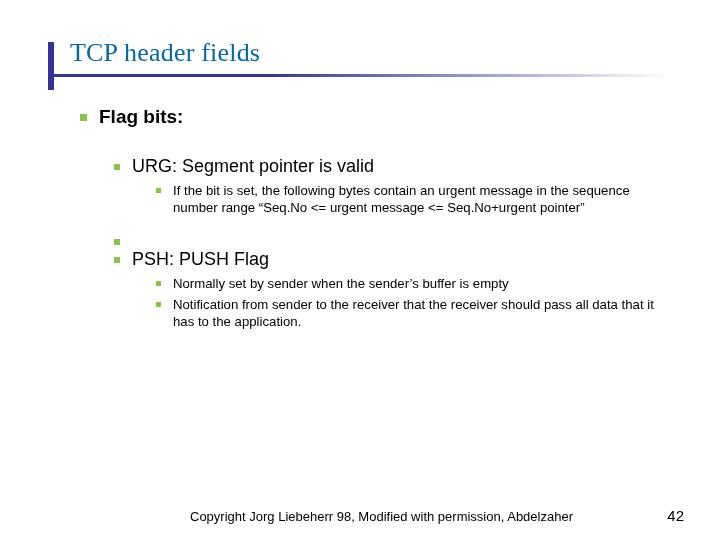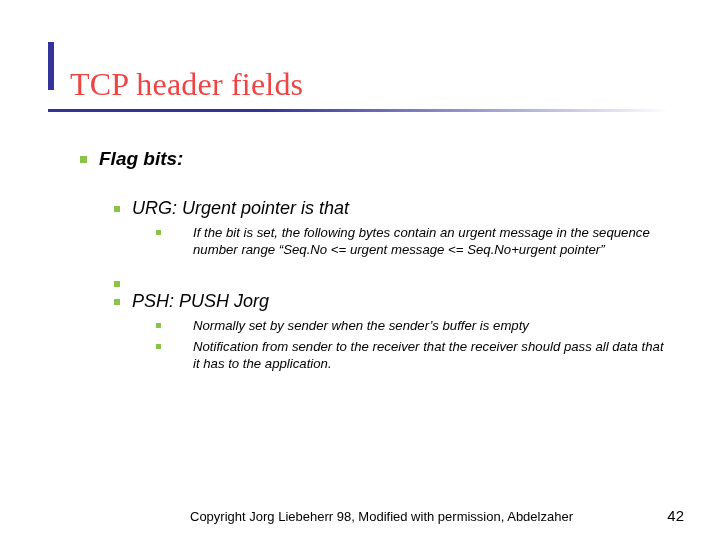"TCP header fields" .title { color: #ef4444 -> #0369a1; font-size: 32px -> 26px; margin-top: 28px -> none }
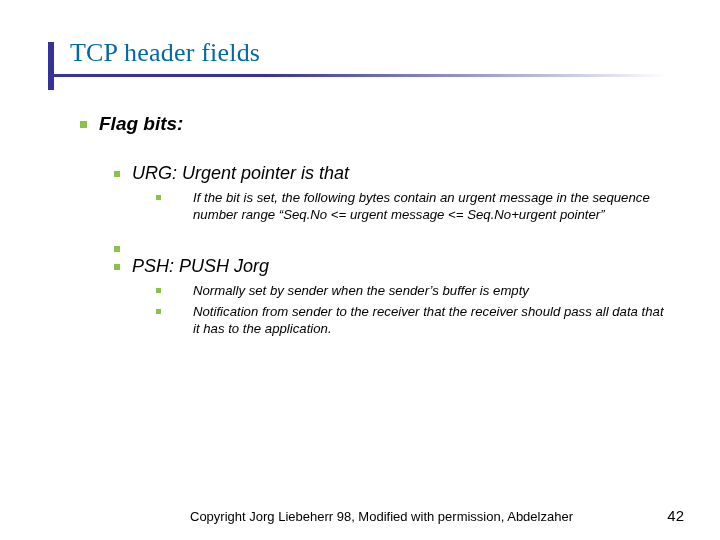"Flag bits:" .bul1 { font-style: italic -> none; margin: 12px 0 22px 0 -> 5px 0 22px 0 }
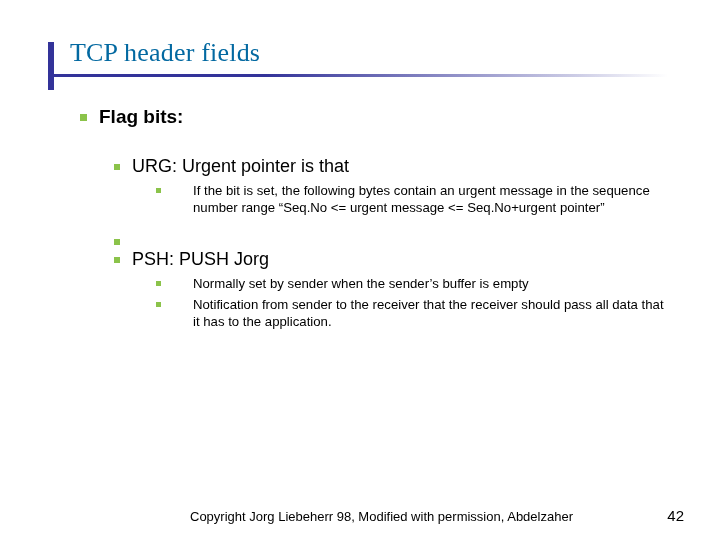"Urgent pointer is that" span { text: Urgent pointer is that -> Segment pointer is valid }
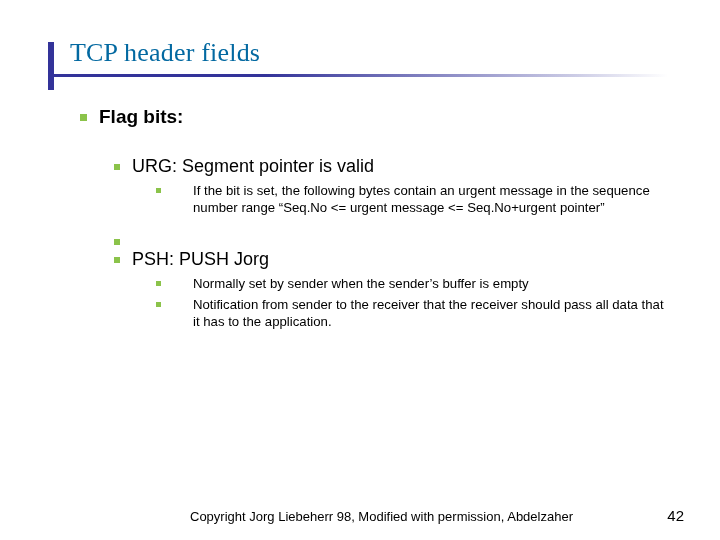"If the bit is set," .l3-row { gap: 20px -> none }
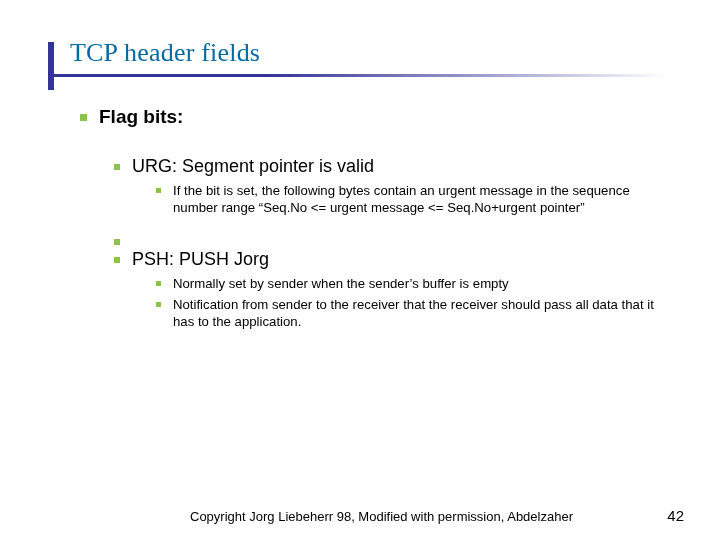"PUSH Jorg" span { text: Jorg -> Flag }
